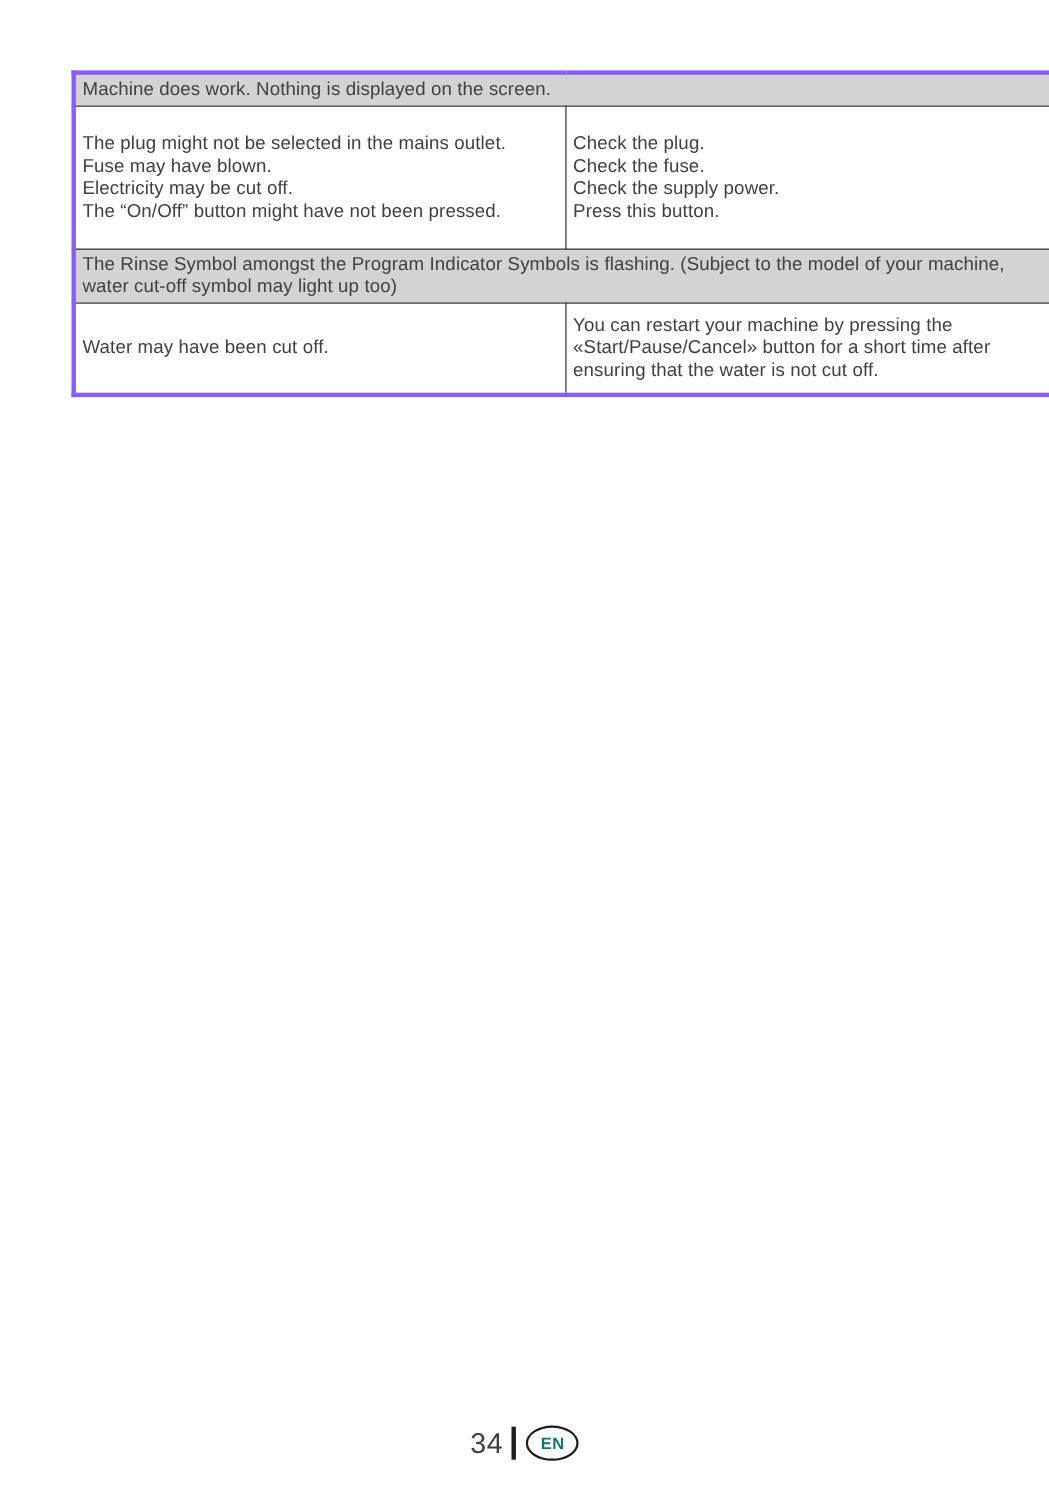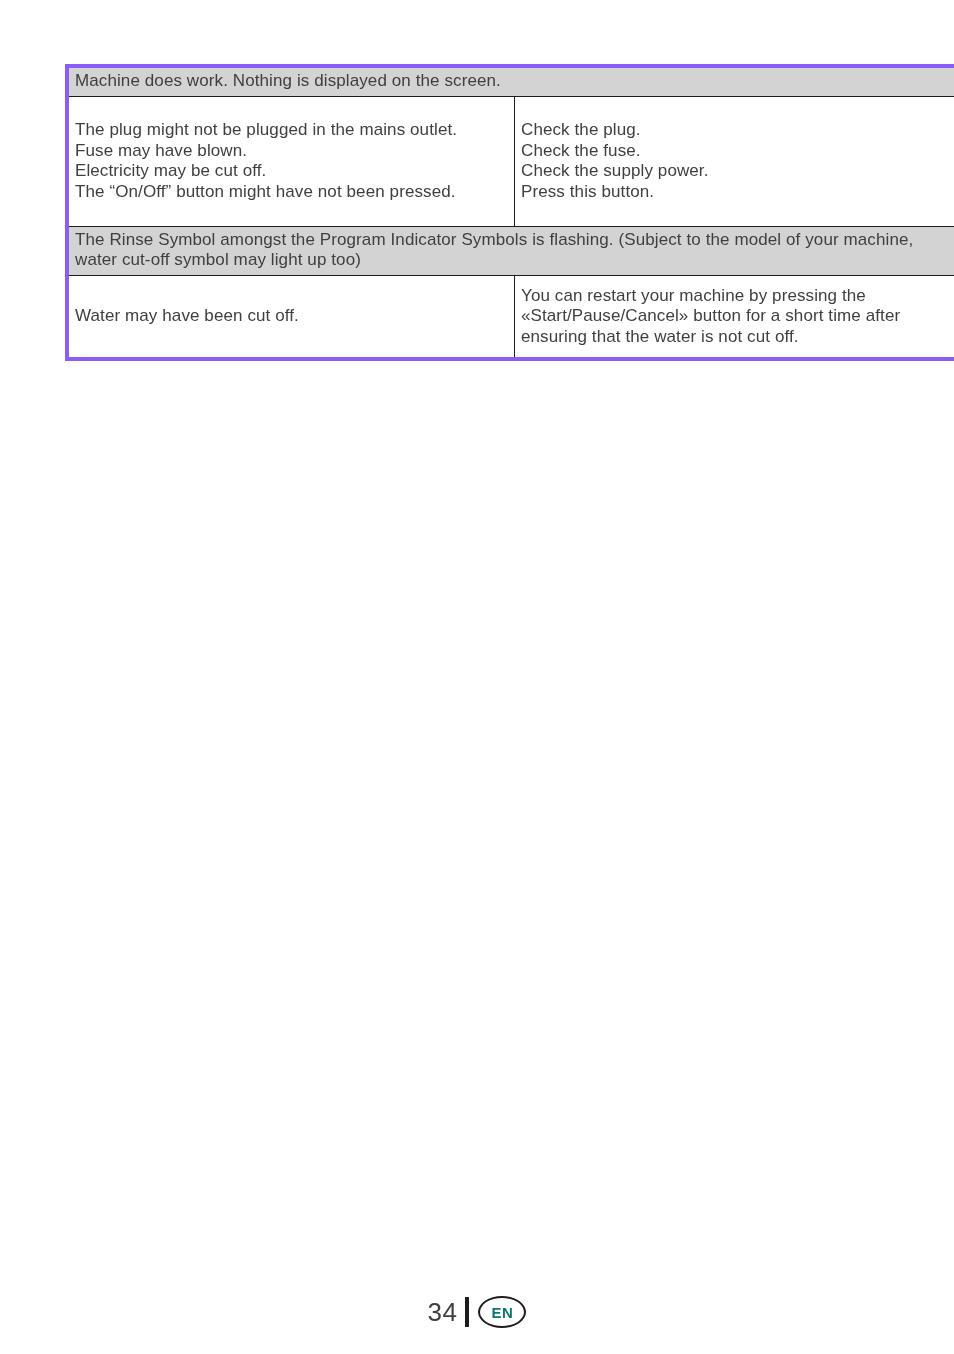"The plug might not be" td.col-problem { text: plugged -> selected }
